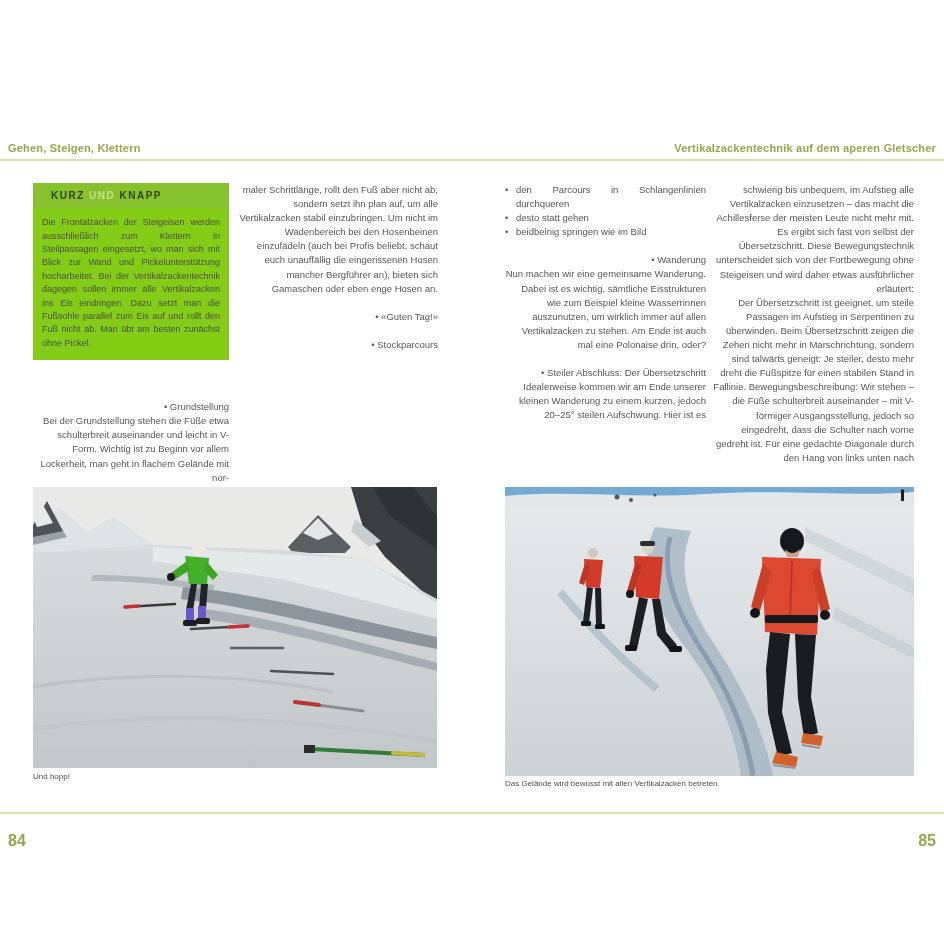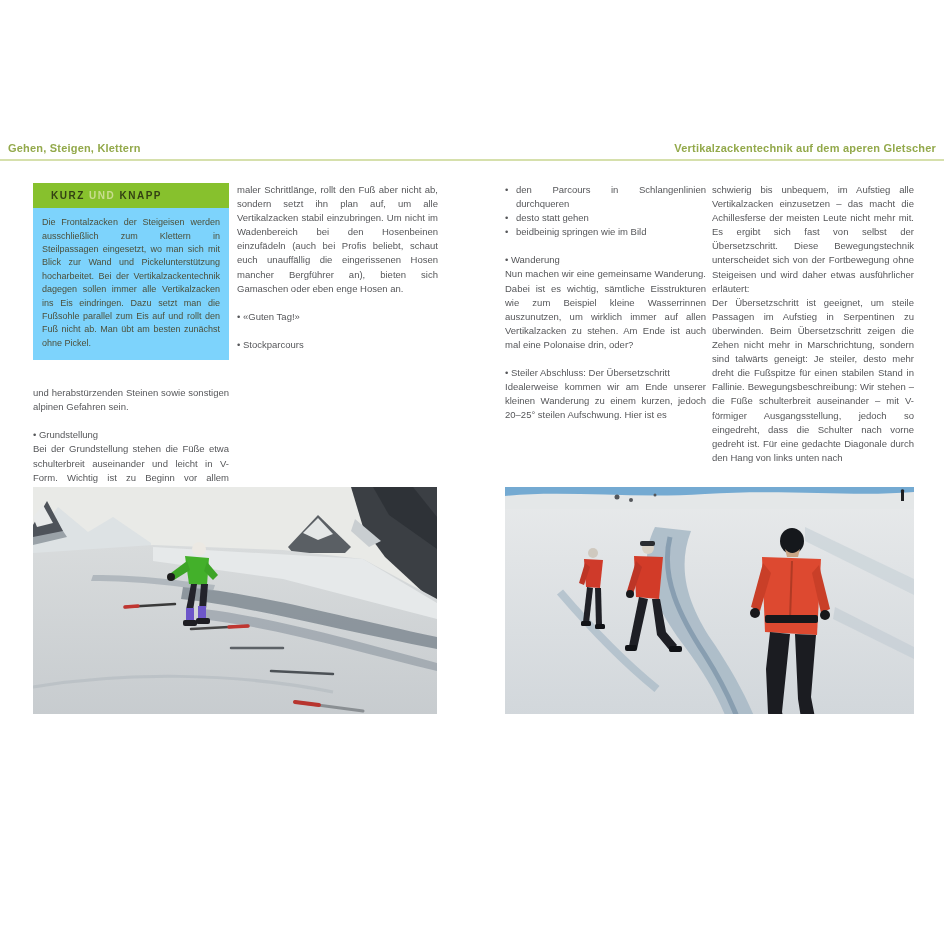"Gehen, Steigen, Klettern" #page { height: 714px -> 944px }
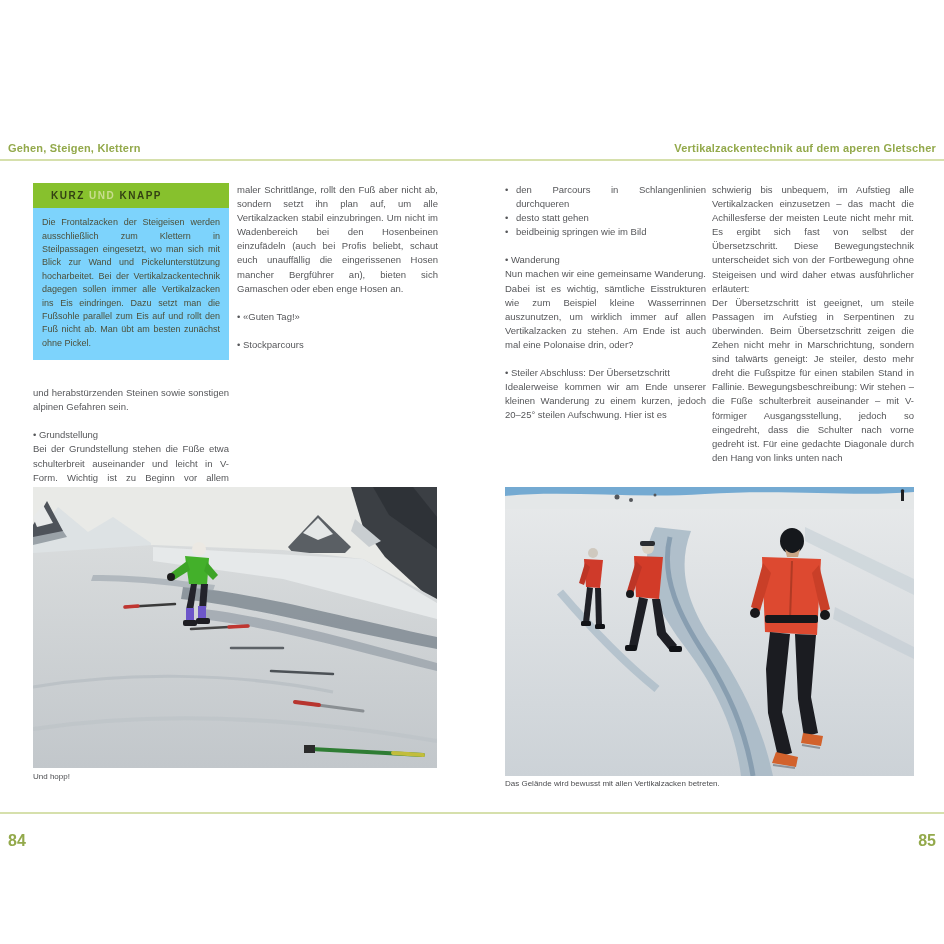"Die Frontalzacken der Steigeisen werden" #infobox .bd { background: #7dd3fc -> #84cc16 }
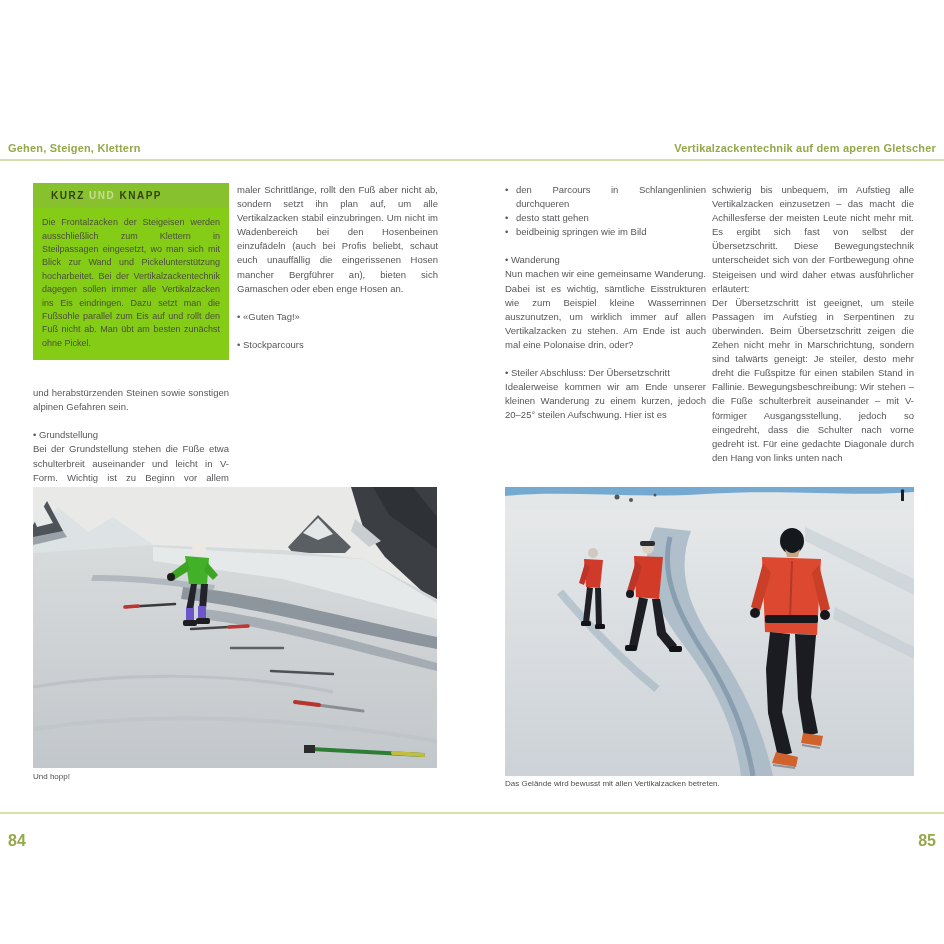"• Wanderung" .col p { text-align: none -> right }
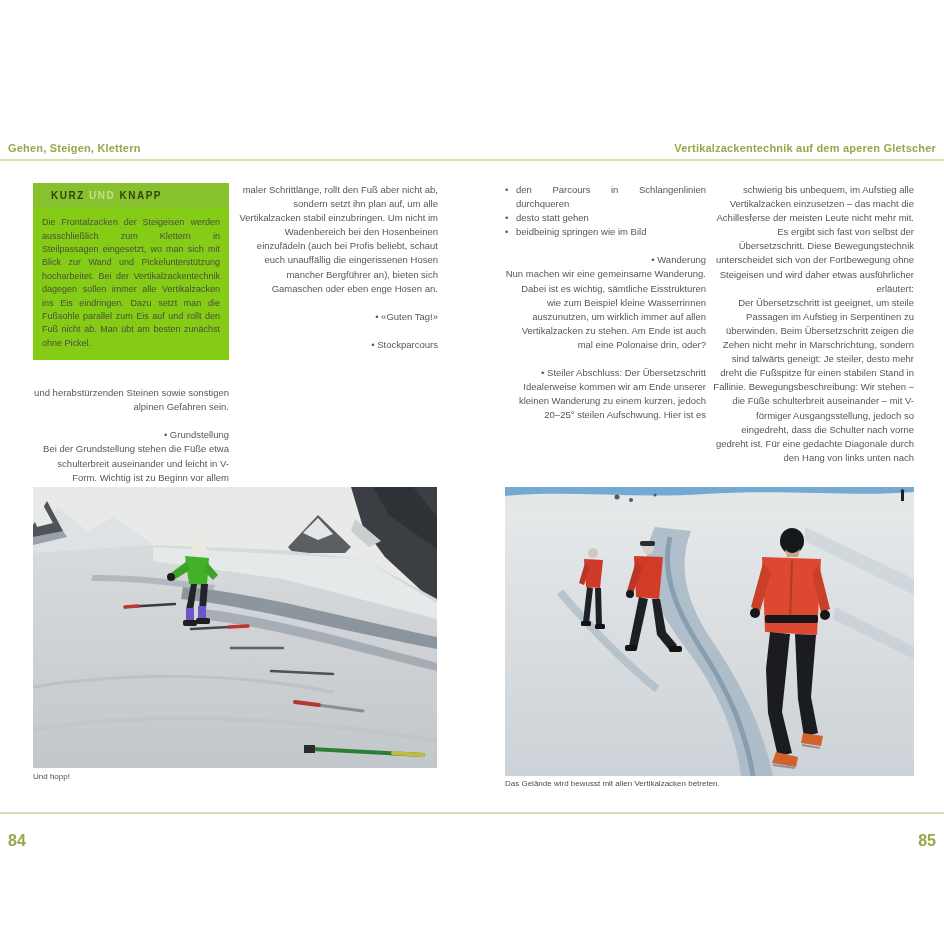"und herabstürzenden Steinen sowie" p { html: <p>und herabstürzenden Steinen sowie sonstigen alpinen Gefahren sein.</p> -> none }
